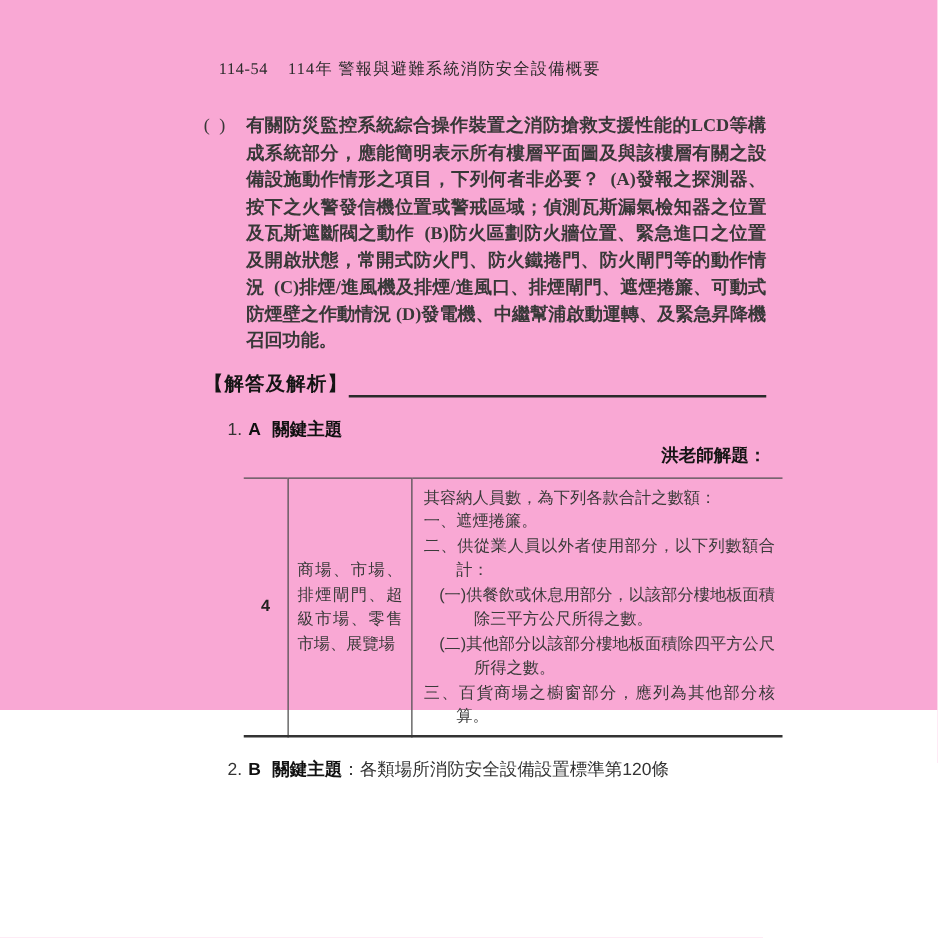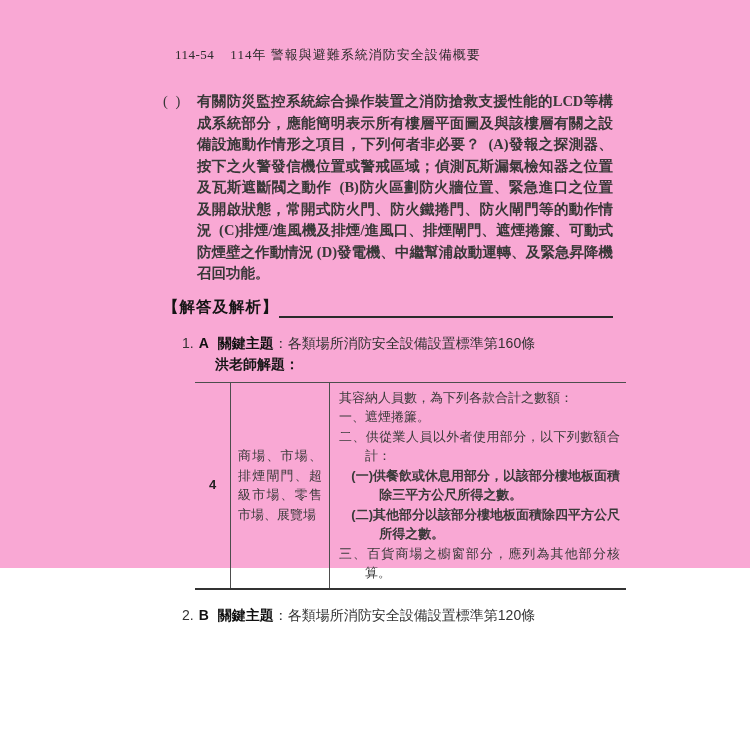"：各類場所消防安全設備設置標準第160條" span.sol-topic { html: <span>：各類場所消防安全設備設置標準第160條</span> -> none }
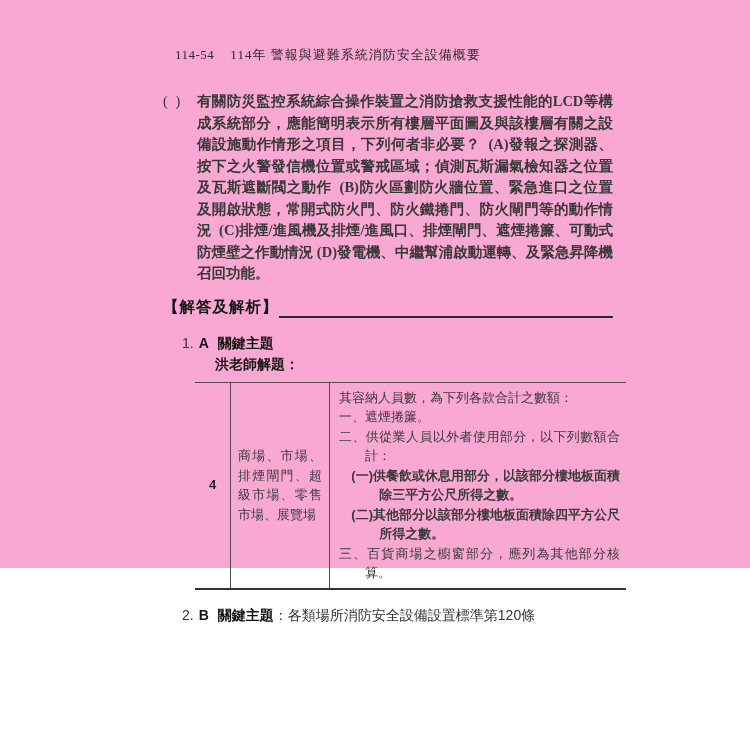"洪老師解題：" .sol-teacher { text-align: none -> right }
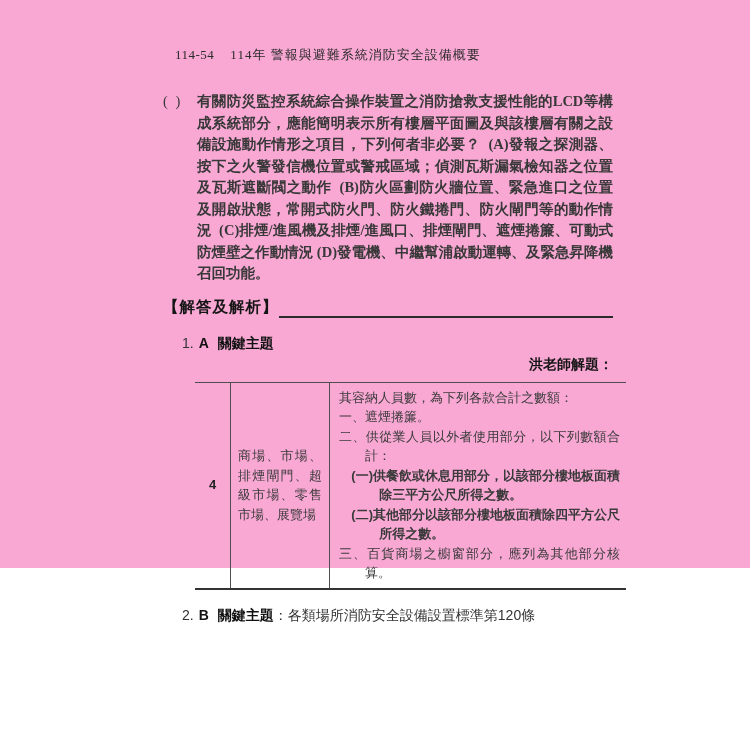"(一)供餐飲或休息用部分，以該部分樓地板面積除三平方公尺所得之數。" .dl-sub { font-weight: bold -> none }
